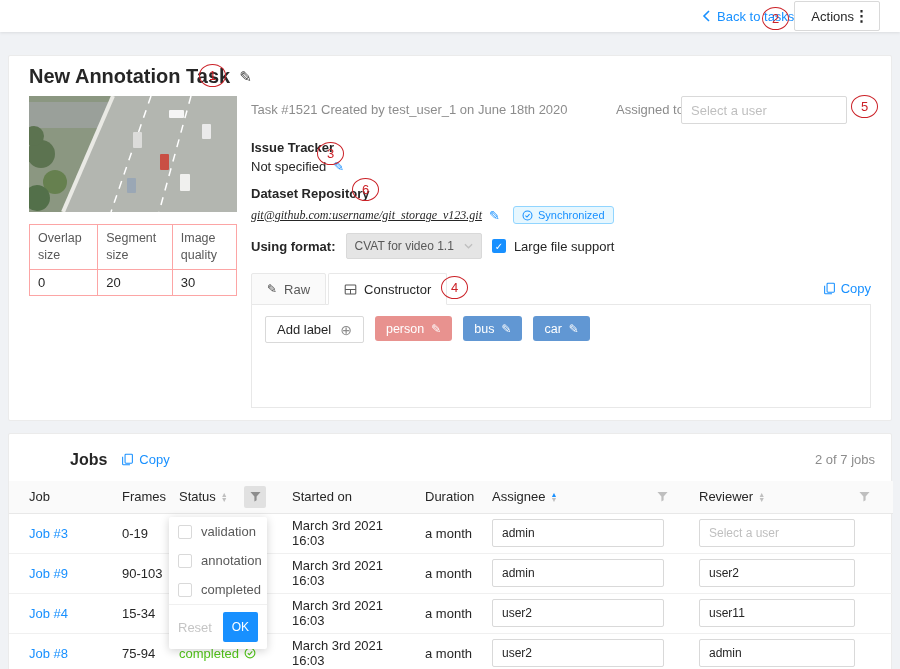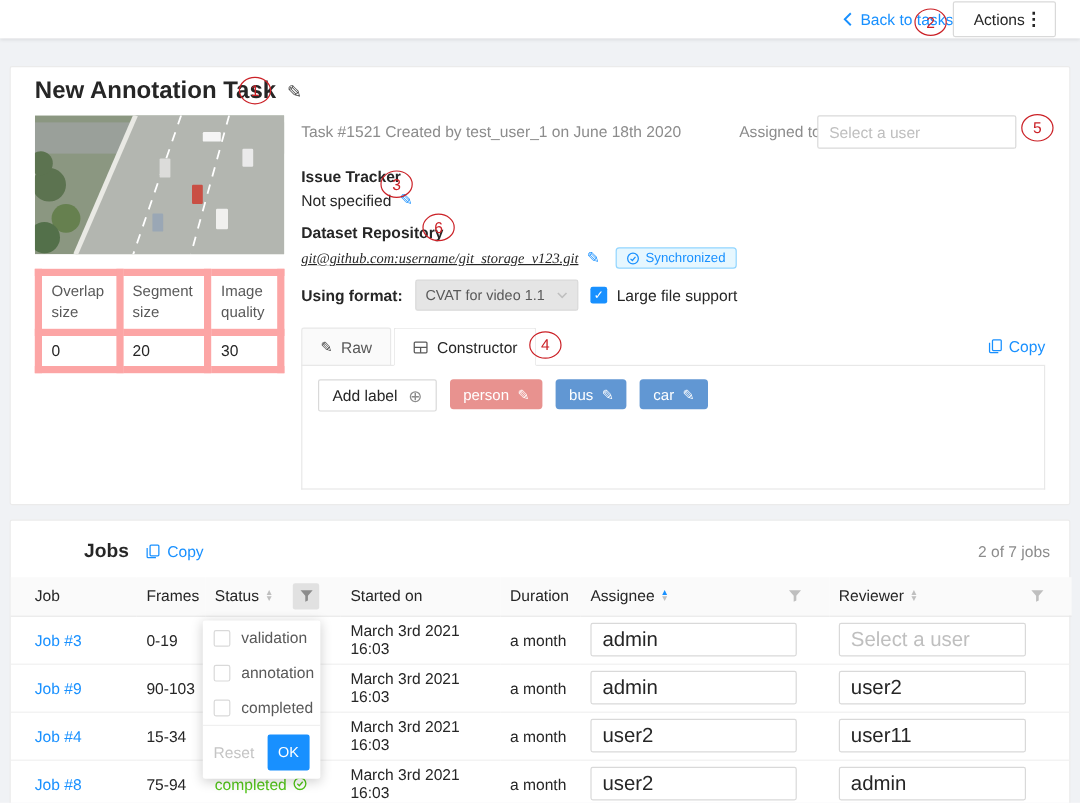"Overlap size" .params th, .params td { border: 6px solid #fca5a5 -> 1px solid #fca5a5 }
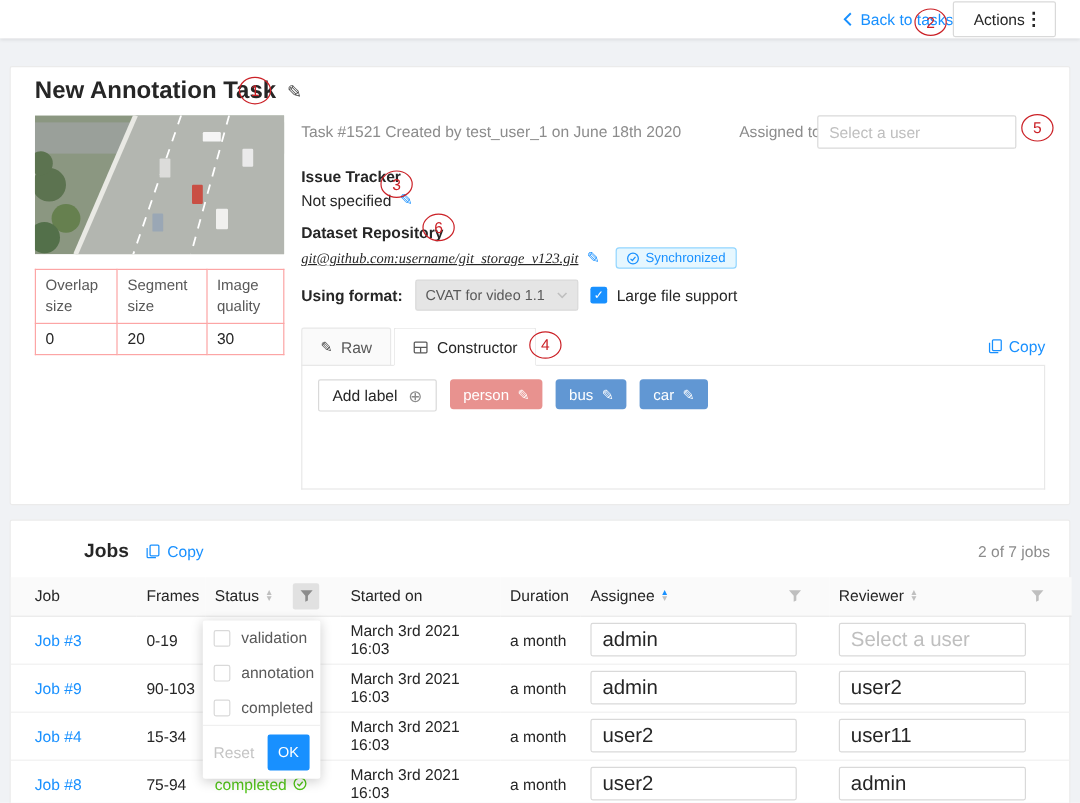"admin" .cell-input { font-size: 17px -> 12px }
